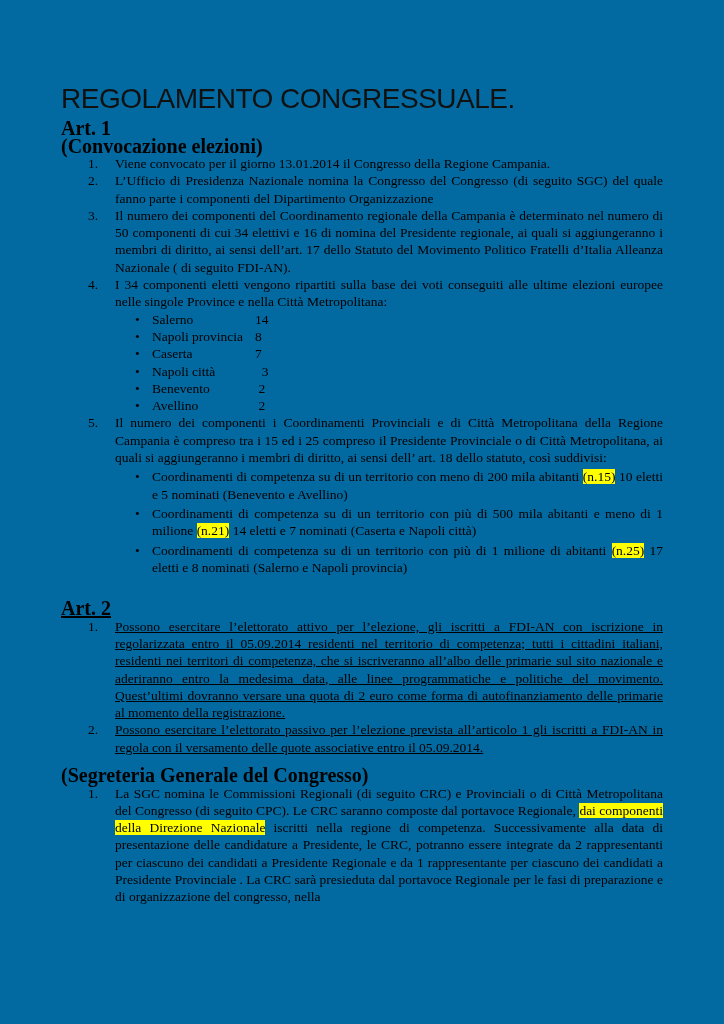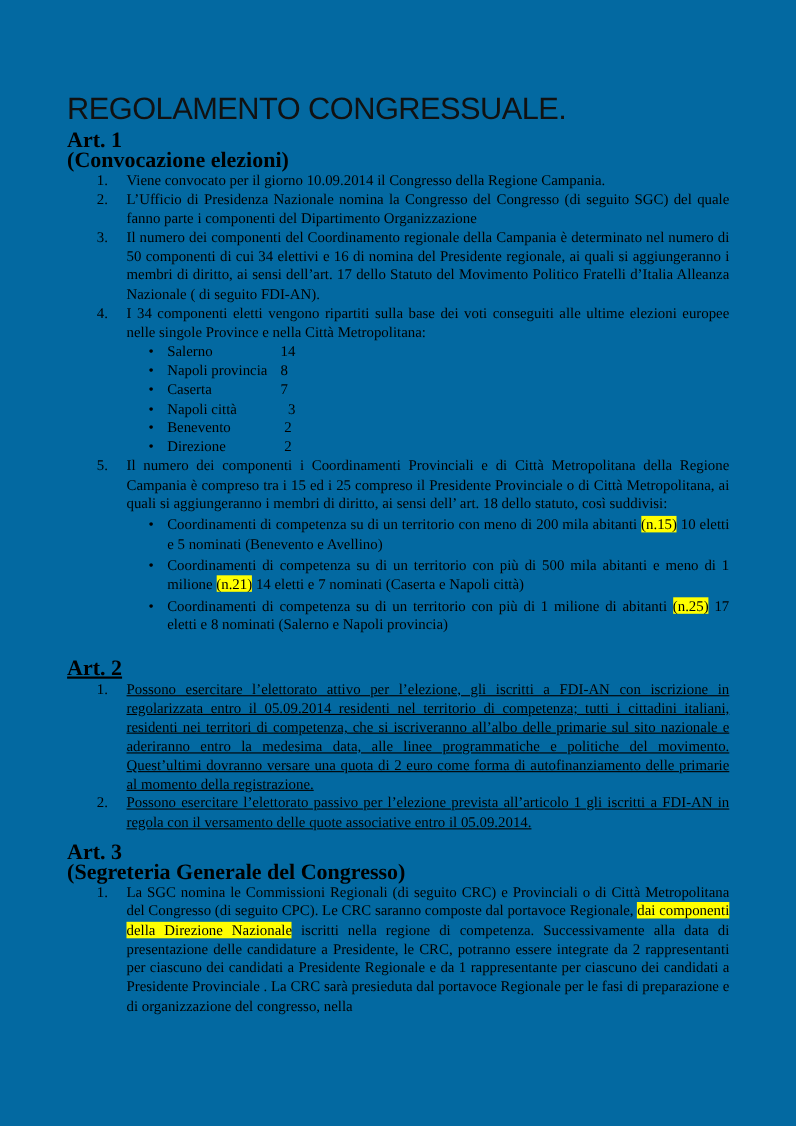"Viene convocato per il giorno" span { text: 10.09.2014 -> 13.01.2014 }
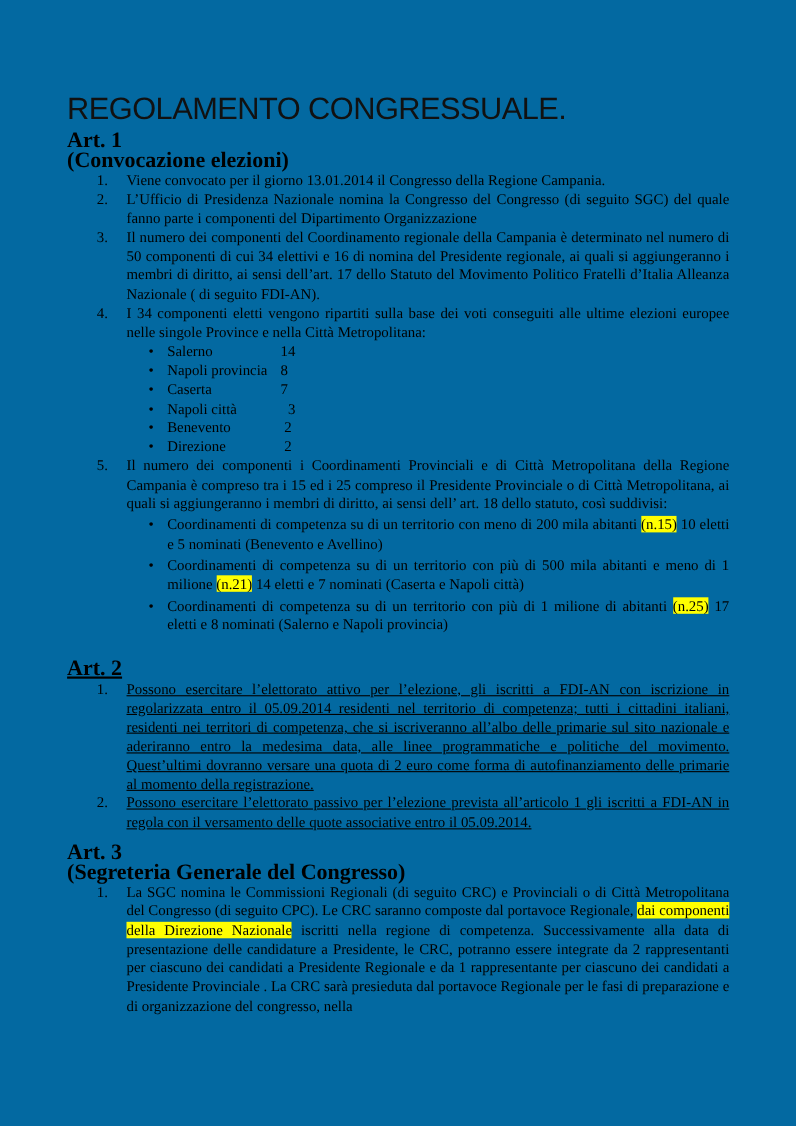"Direzione" span.prov-name { text: Direzione -> Avellino }
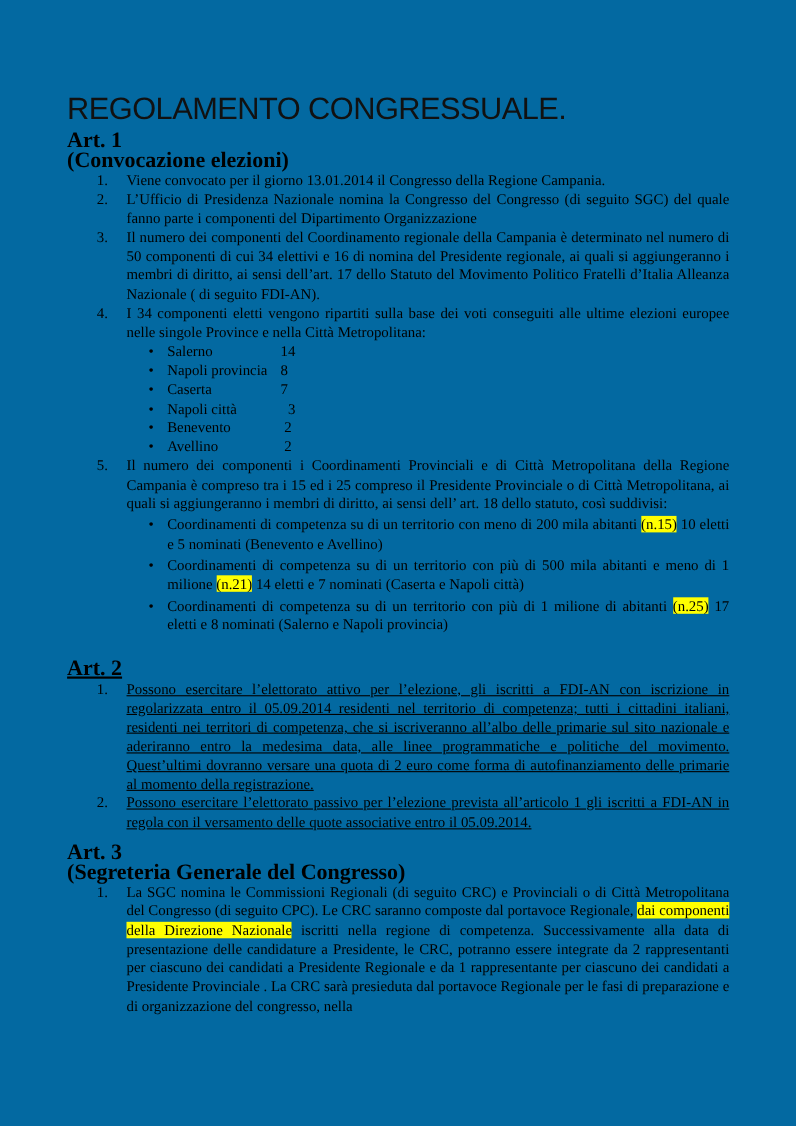"Art. 3" div.art-heading { html: <div>Art. 3</div> -> none }
